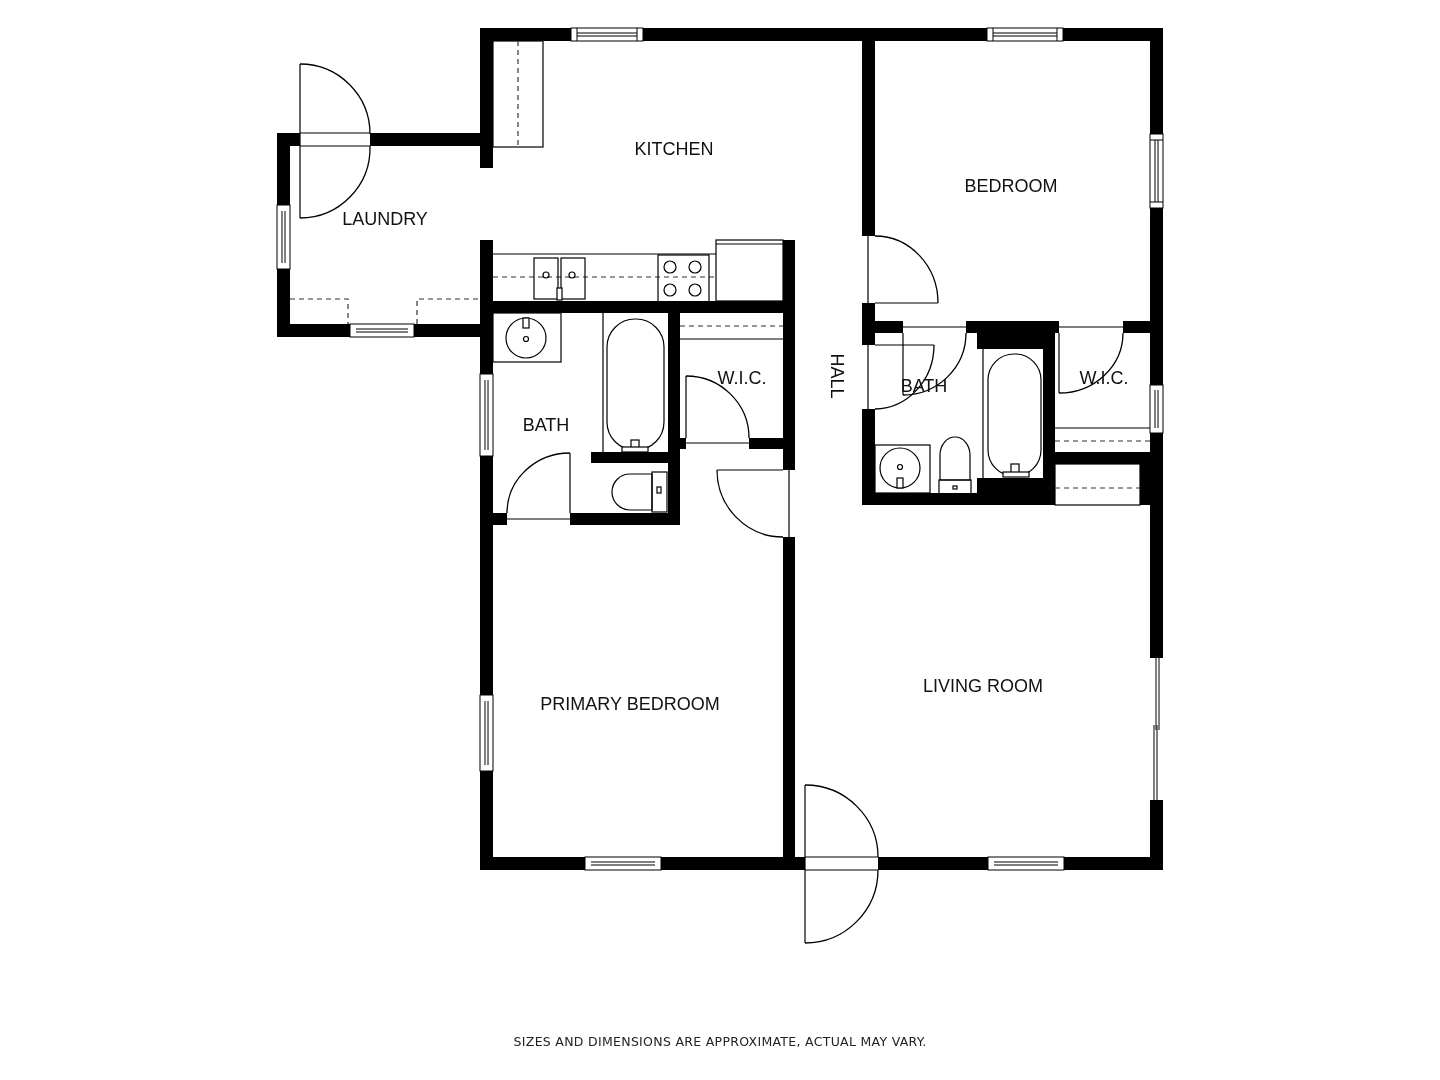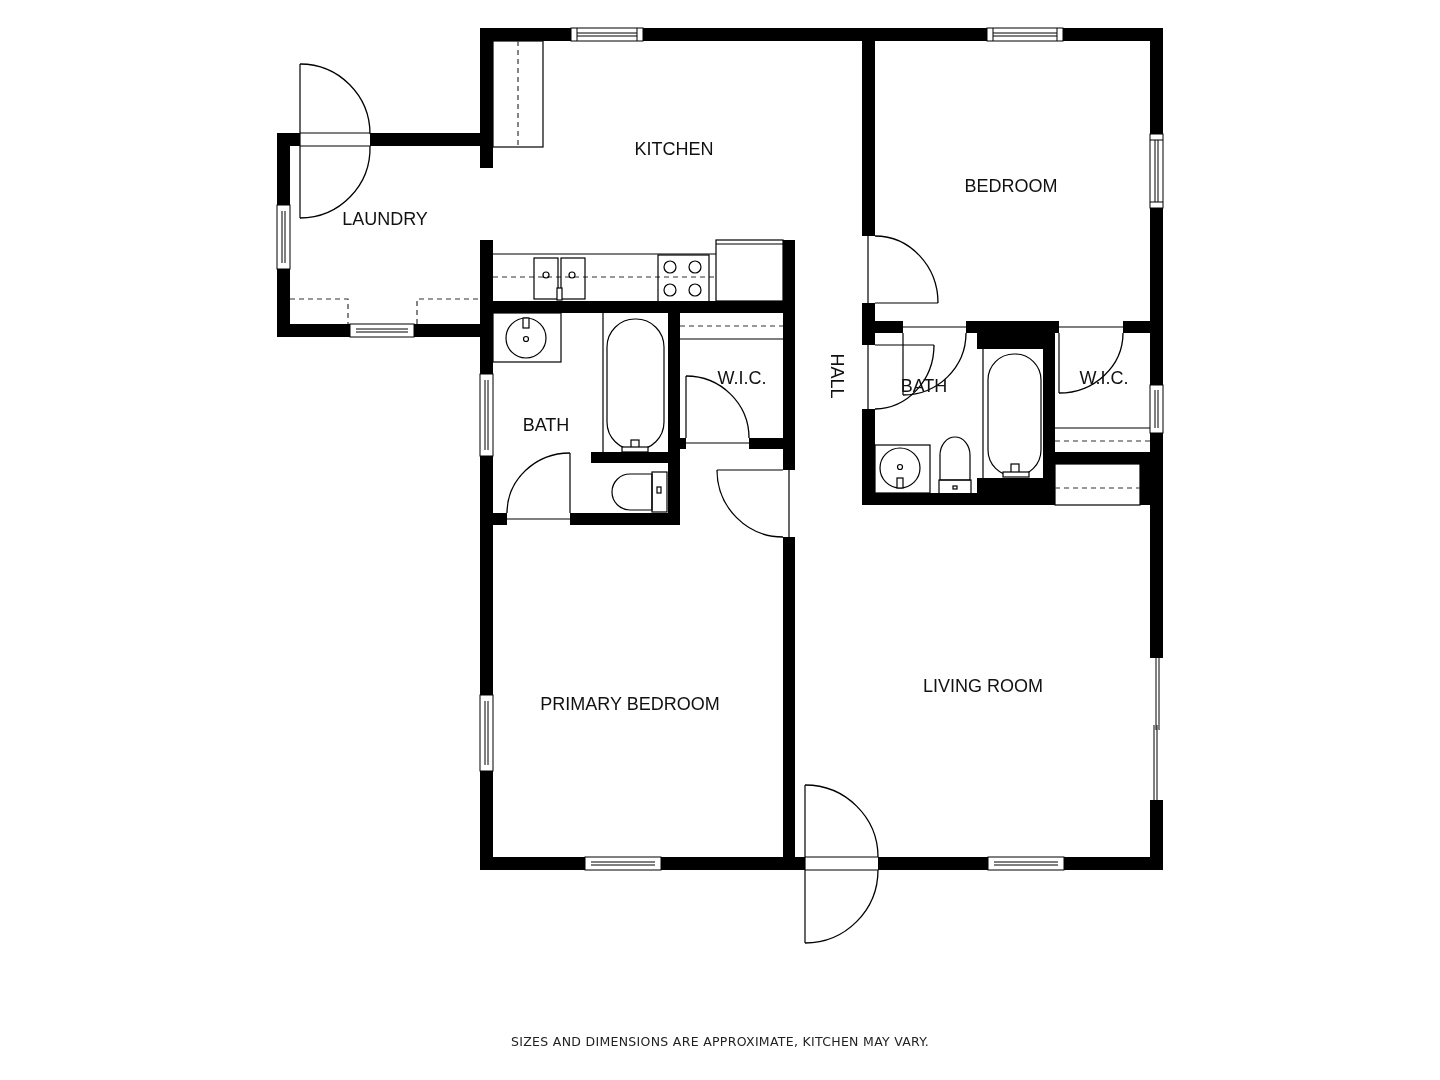"SIZES AND DIMENSIONS ARE APPROXIMATE," div.footnote { text: KITCHEN -> ACTUAL }
